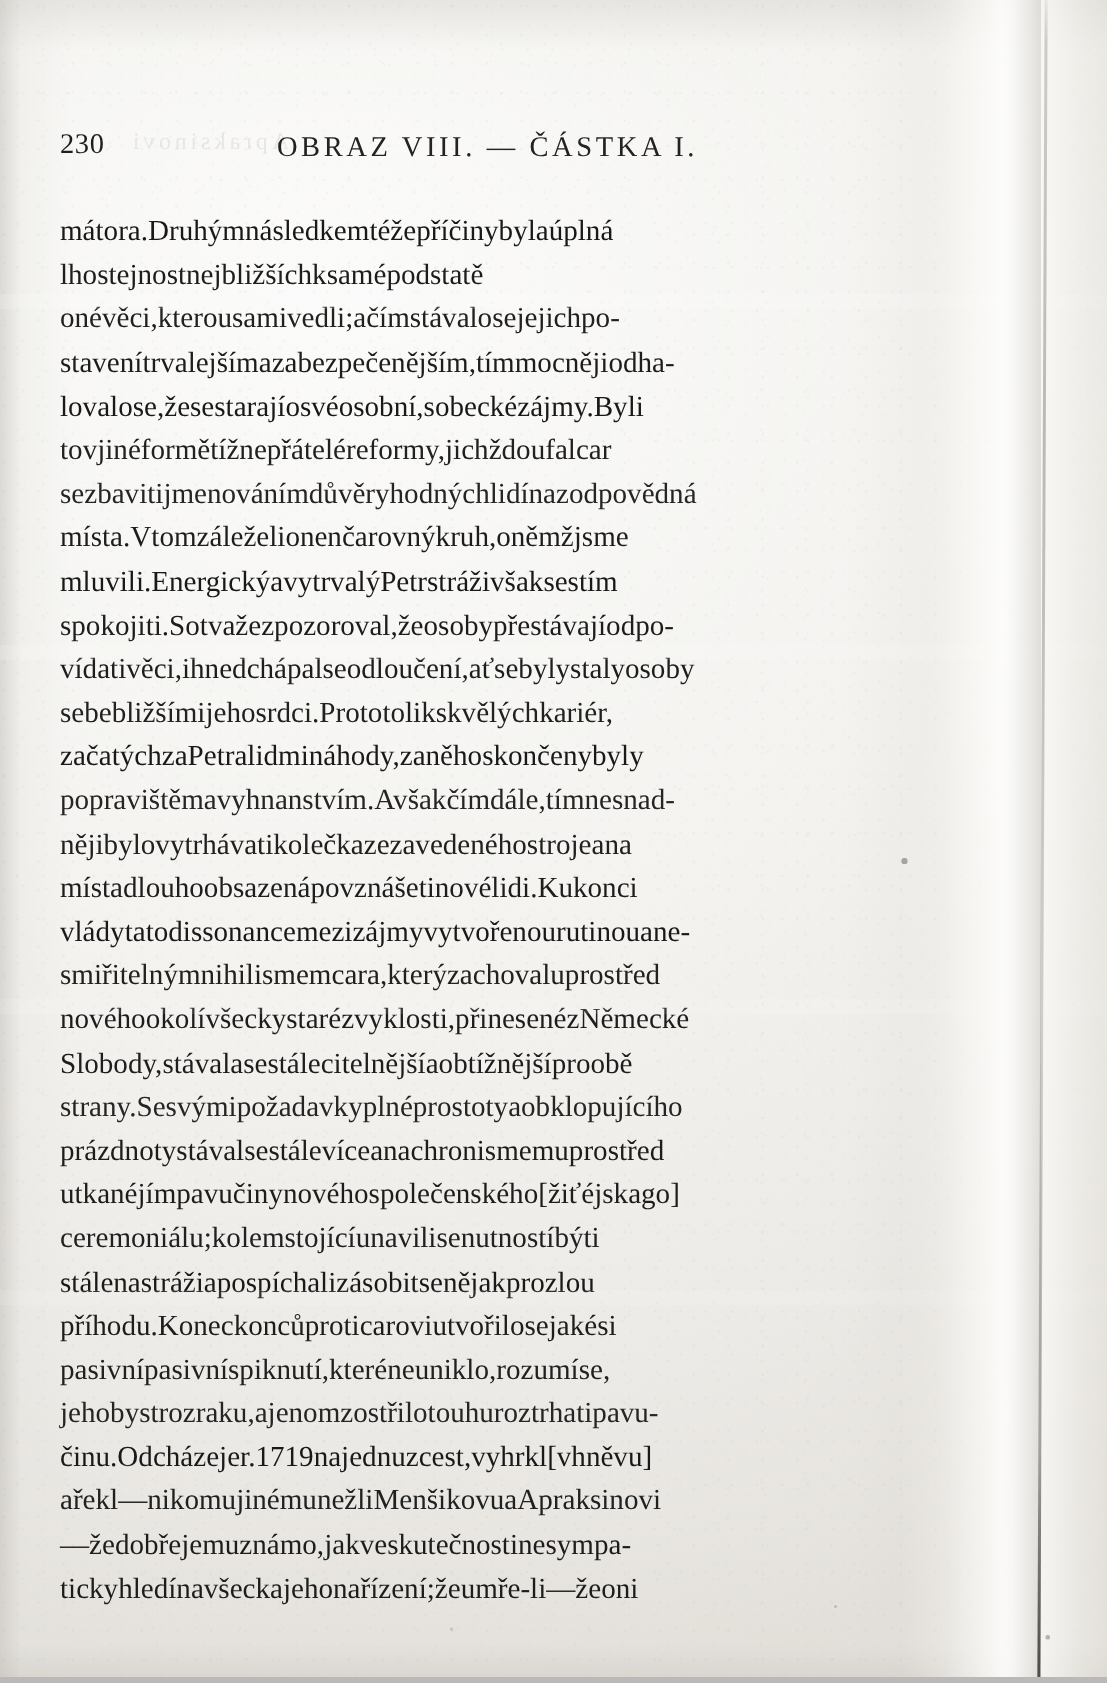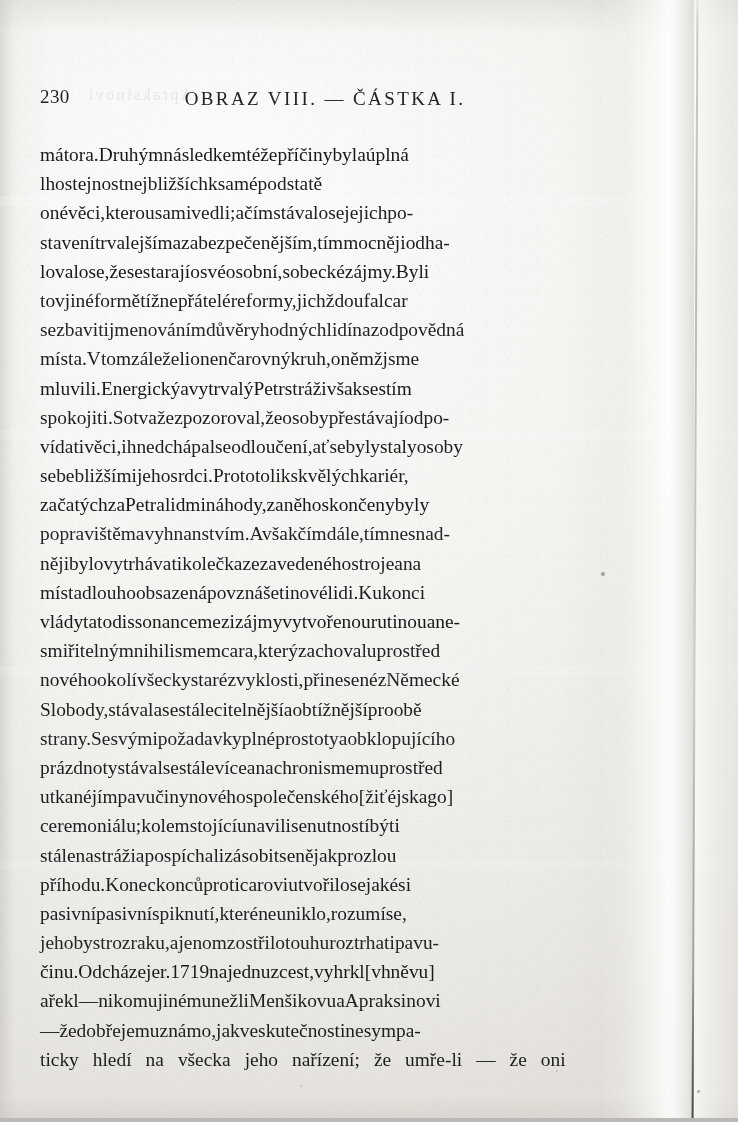"ticky" .line.last { gap: 14px -> none }
